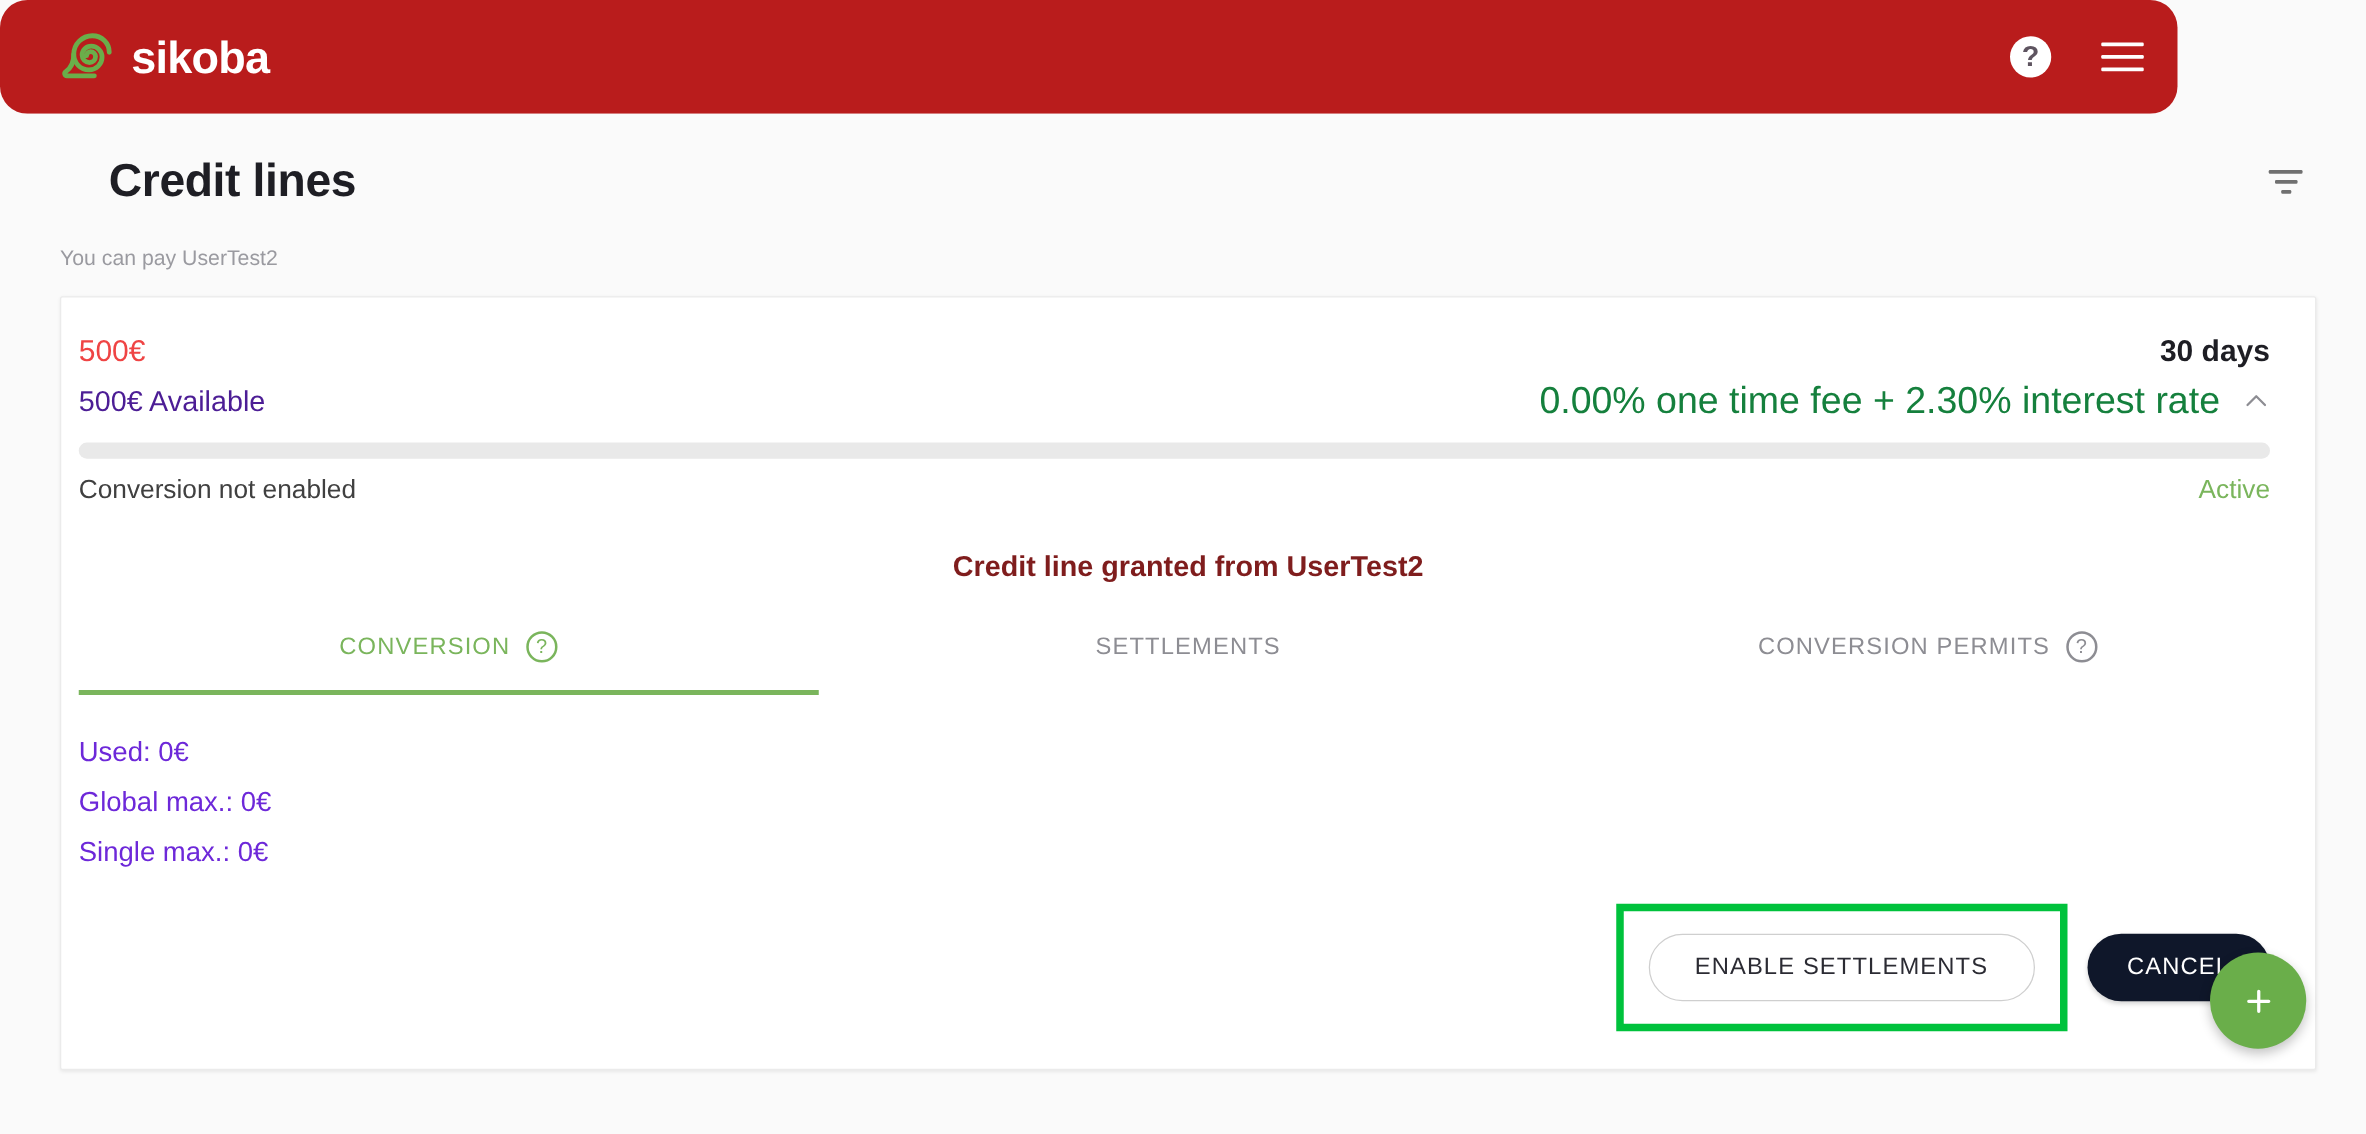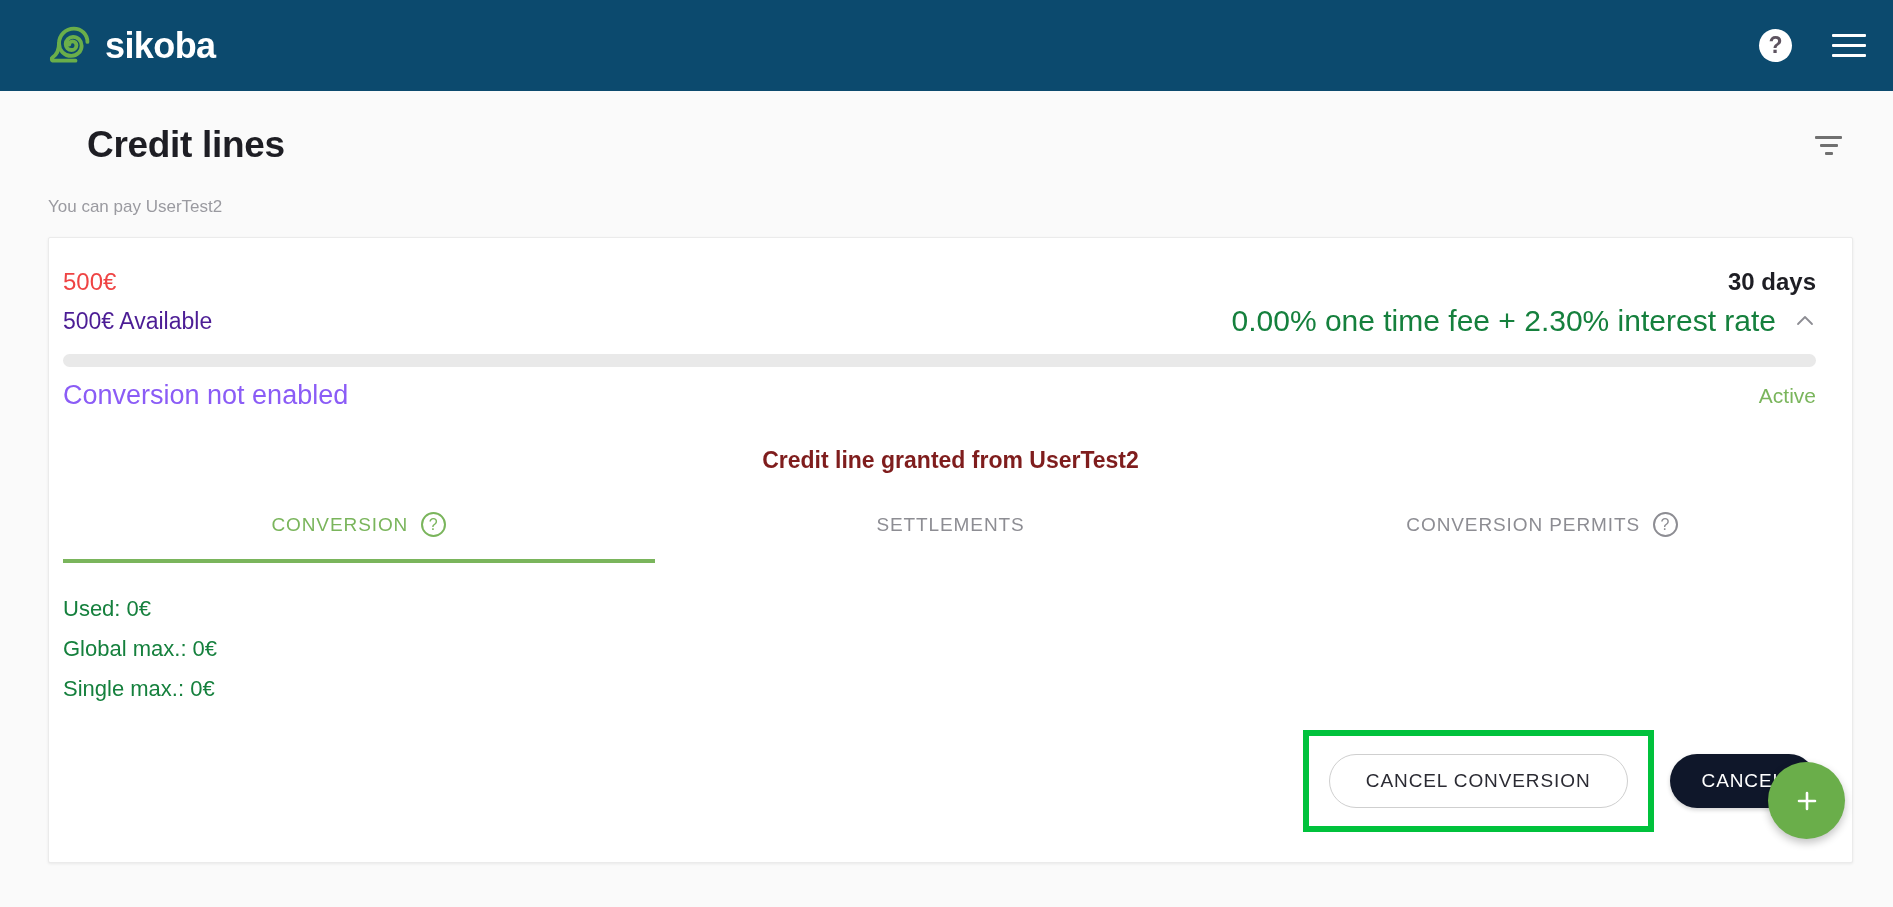"sikoba" .topbar { background: #0c4a6e -> #b91c1c; border-radius: none -> 22px; width: 1893px -> 1742px }
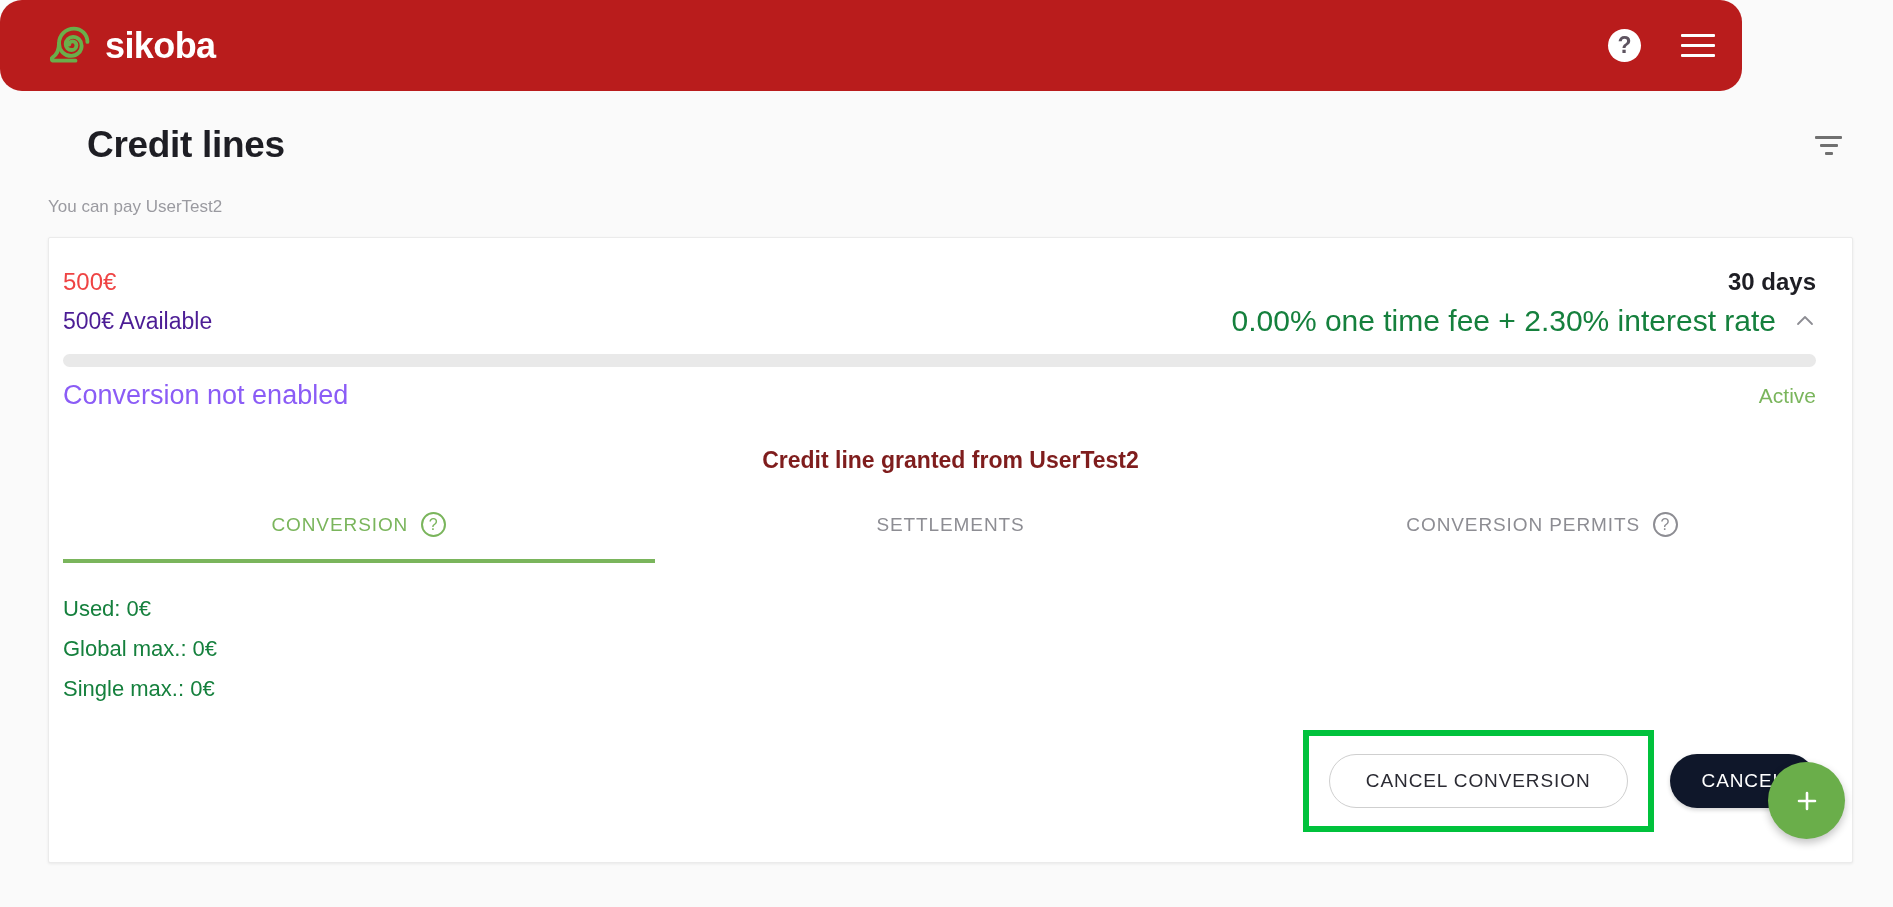"Conversion not enabled" .status-left { color: #8b5cf6 -> #404040; font-size: 27px -> 21px }
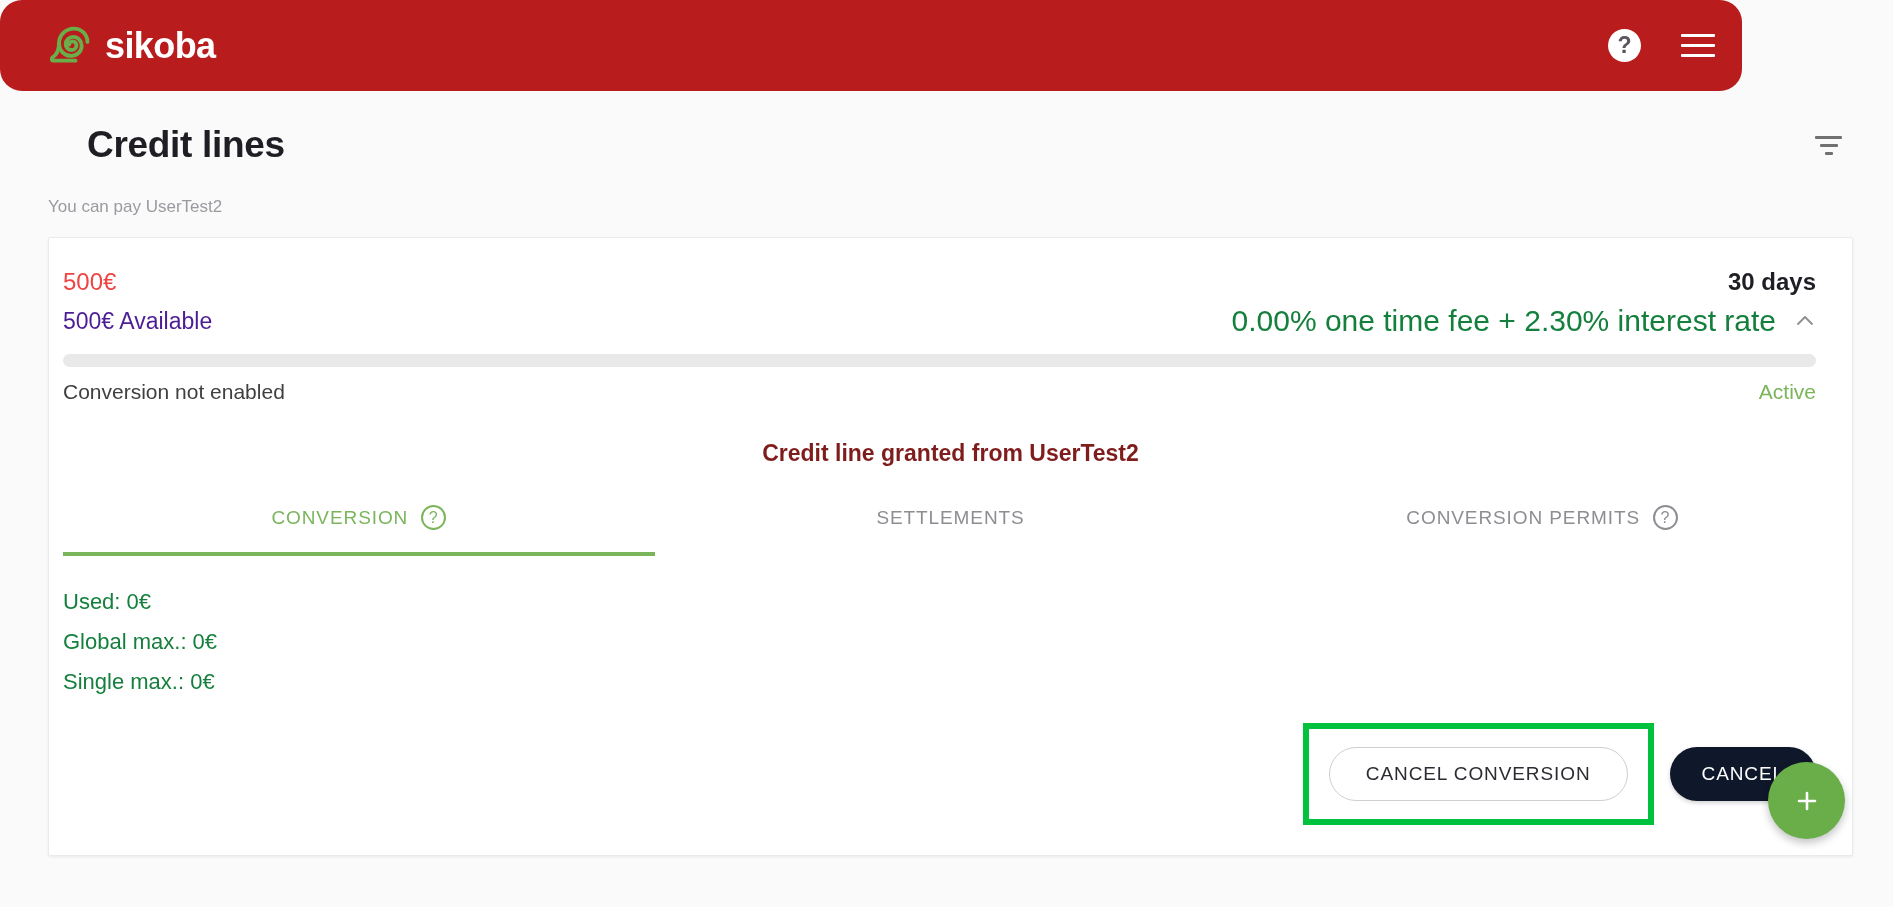"Used: 0€" .stat { color: #15803d -> #6d28d9 }
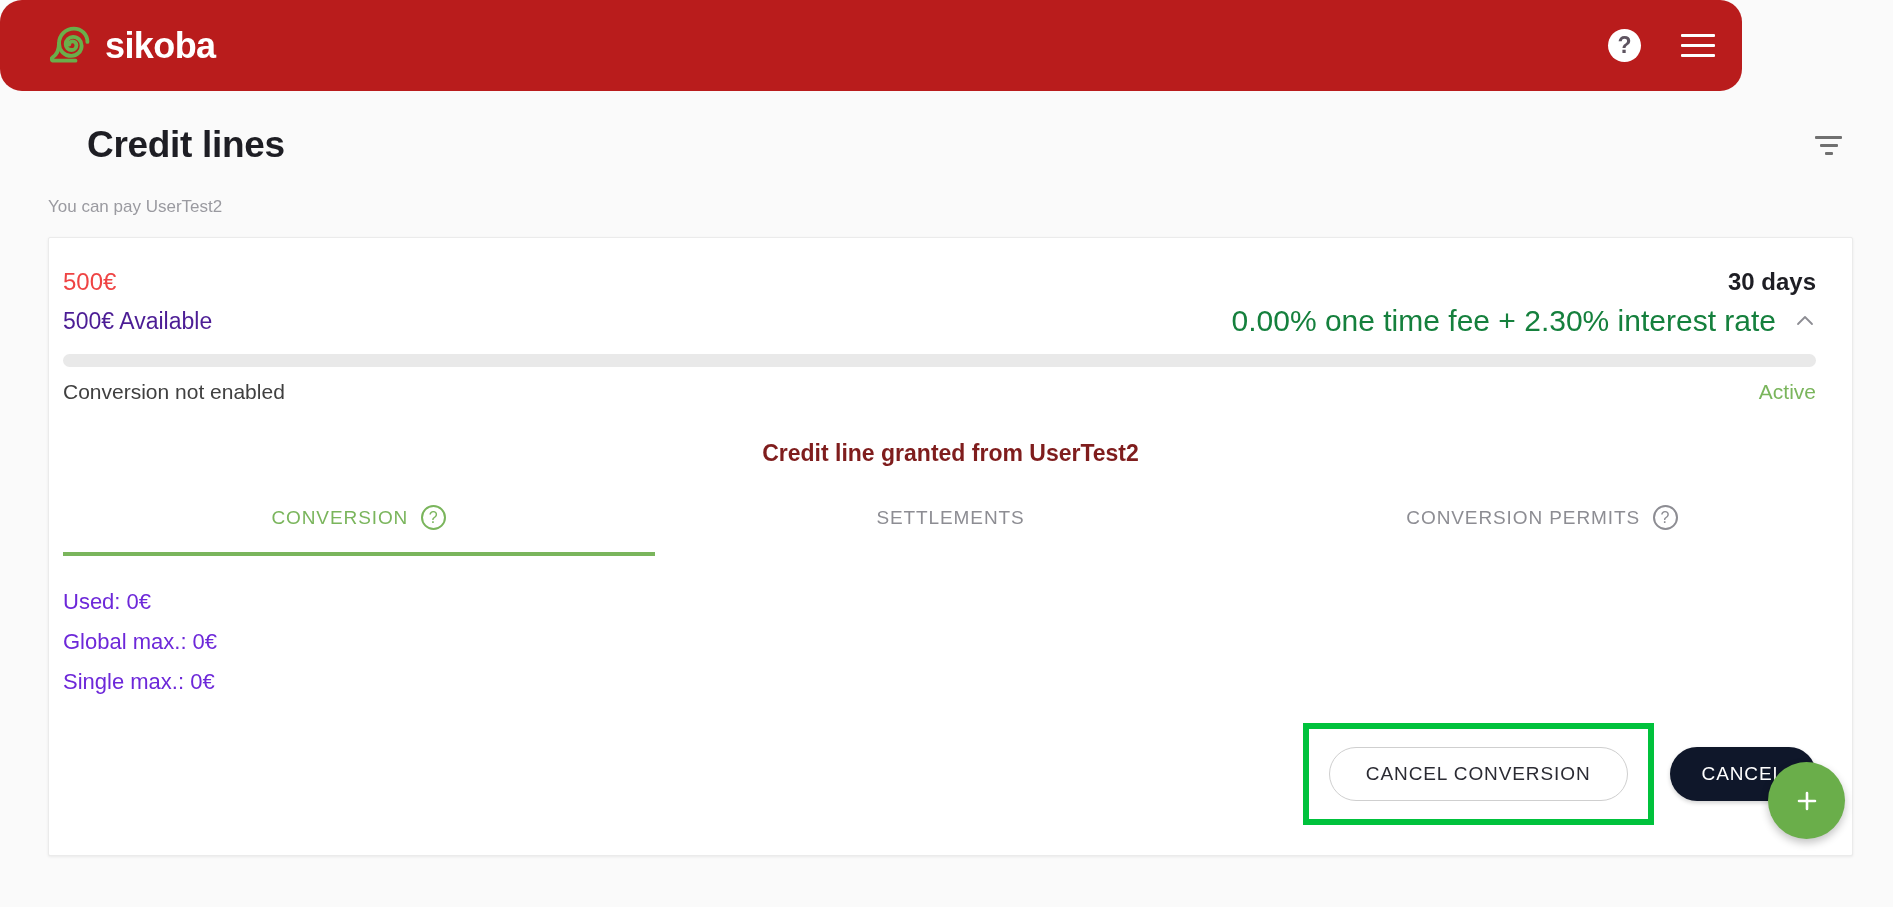"CANCEL CONVERSION" button.btn { text: CANCEL CONVERSION -> ENABLE SETTLEMENTS }
